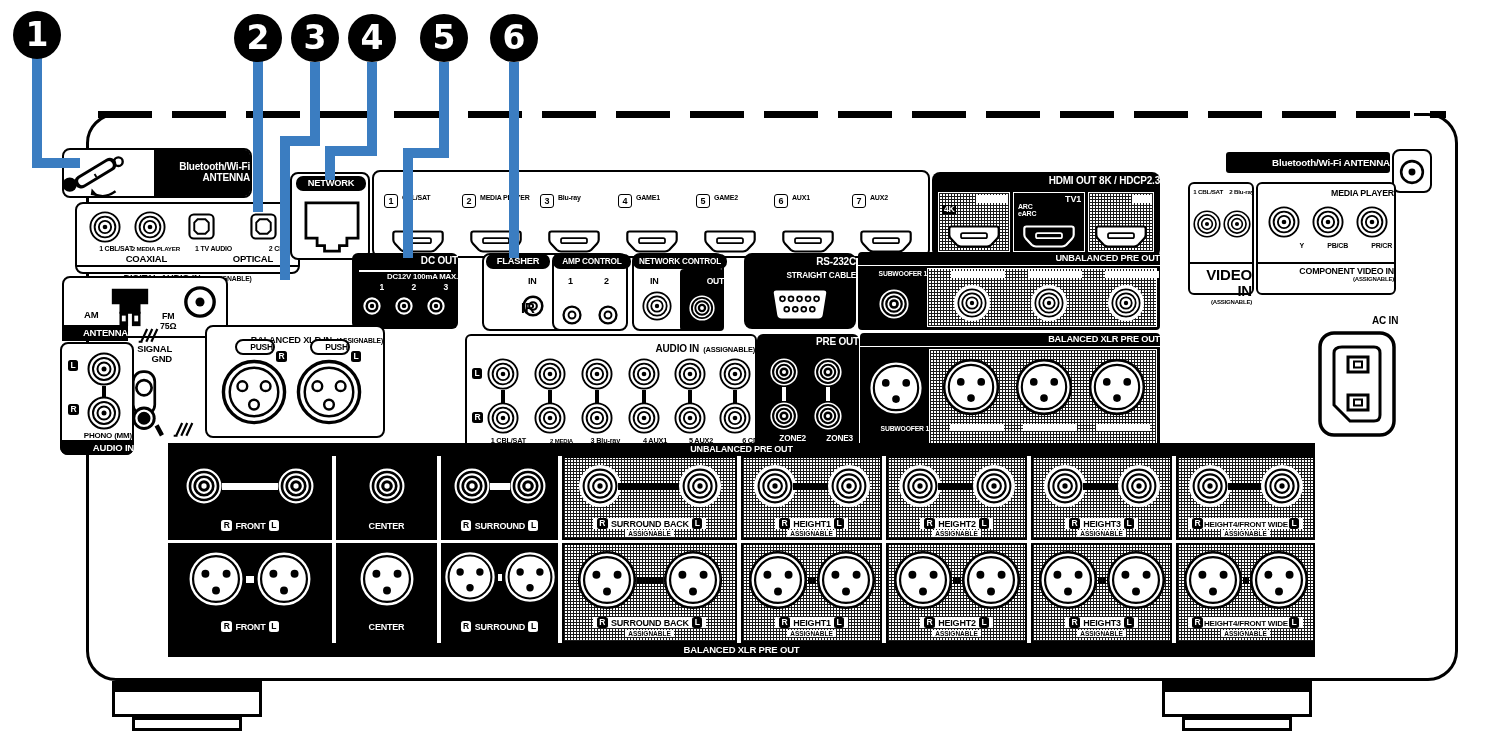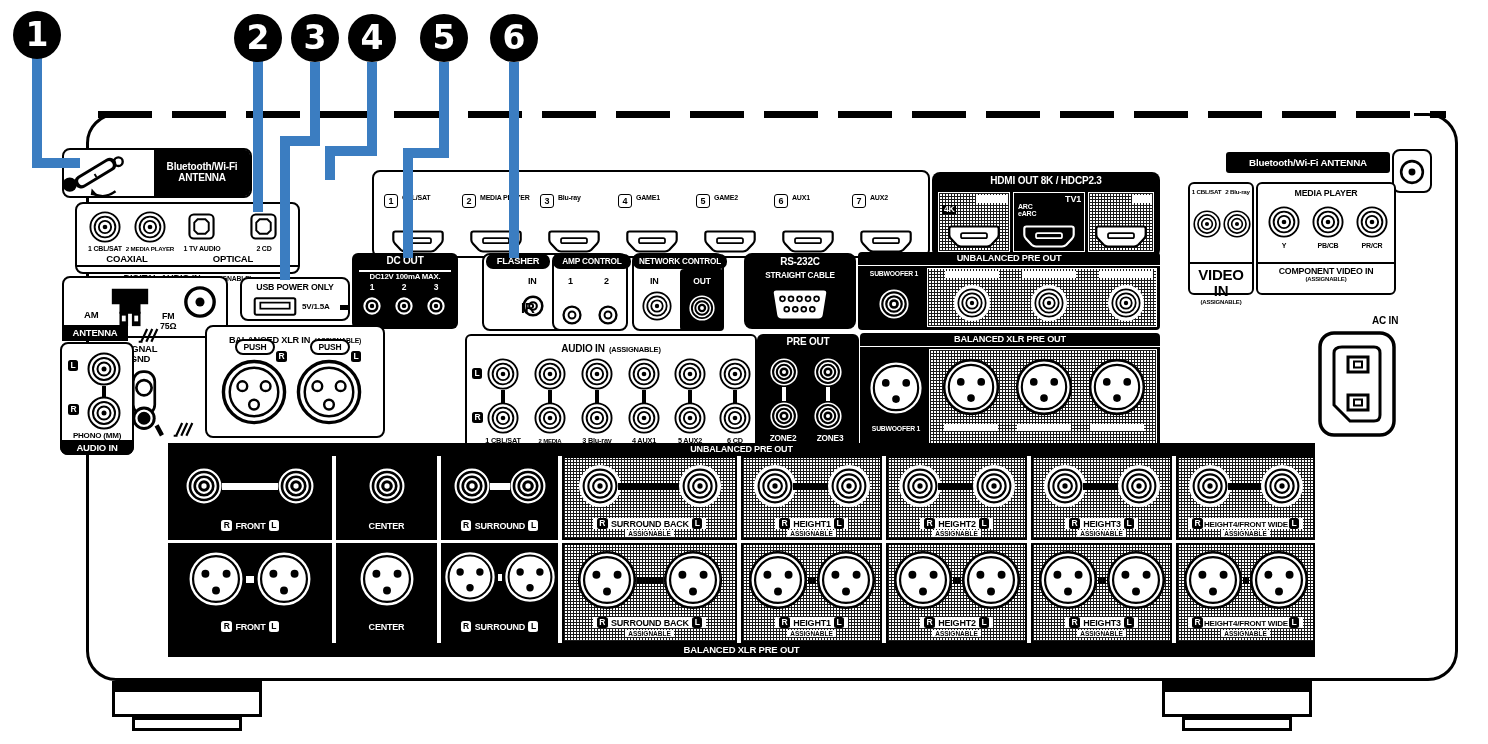"Bluetooth/Wi-Fi" .ctr { text-align: center -> right }
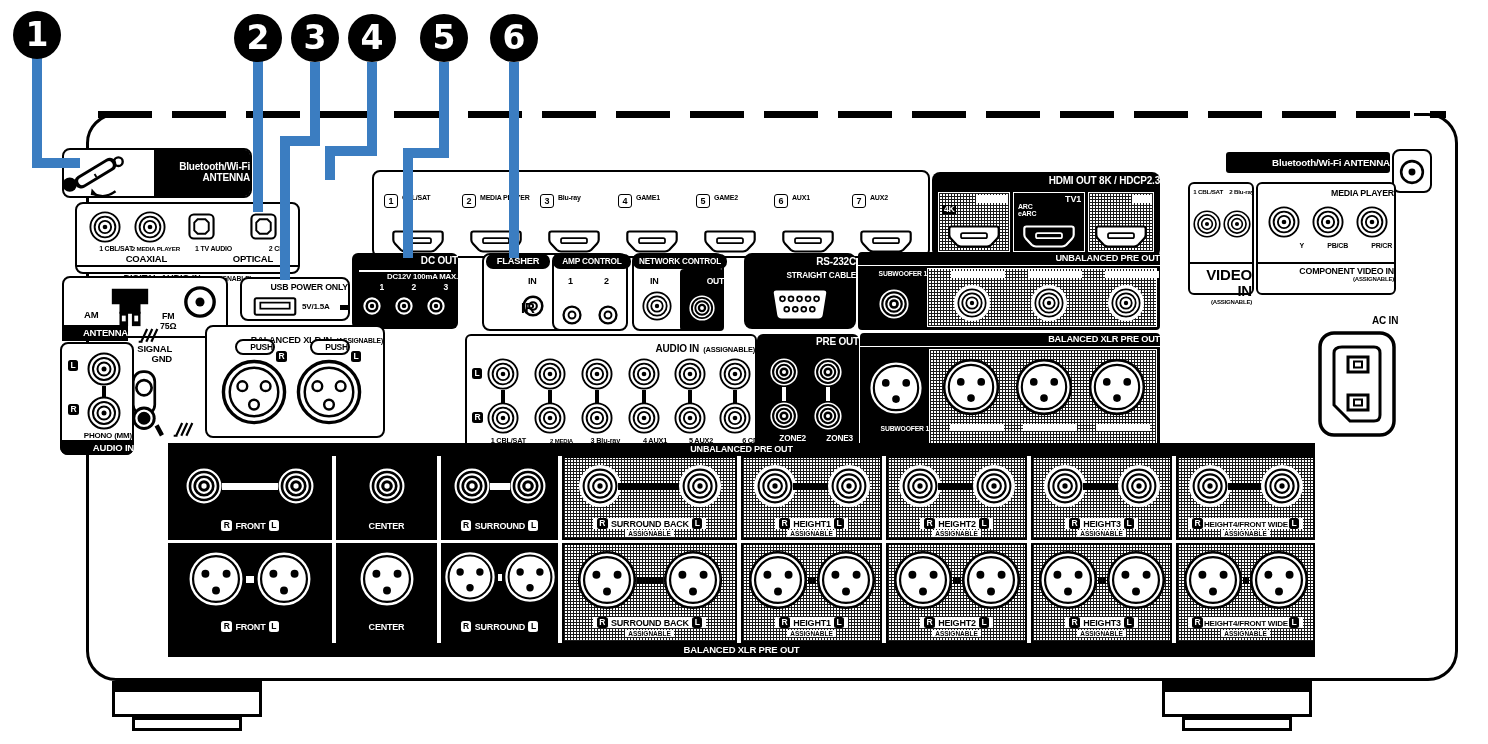"NETWORK" div.abs { html: none -> <div> <div>NETWORK</div> <svg> <use></use> </svg> </div> }
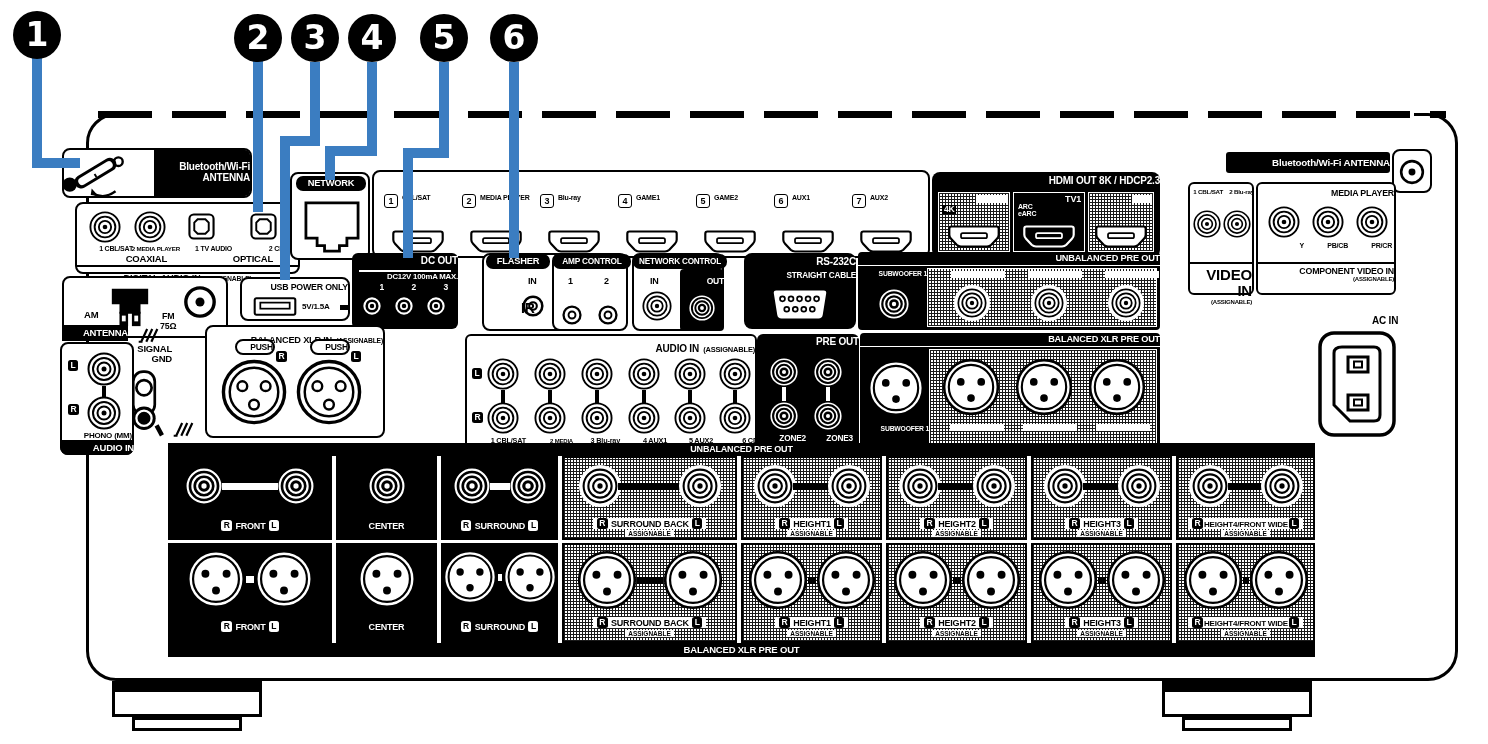"USB POWER ONLY" div.abs { html: <div> <div>USB POWER ONLY</div> <svg> <use></use> </svg> <div>5V/1.5A</div> <div></div> </div> -> none }
